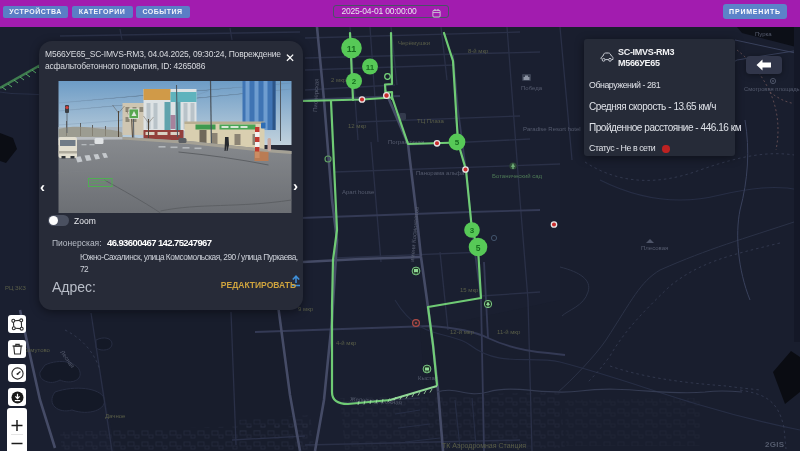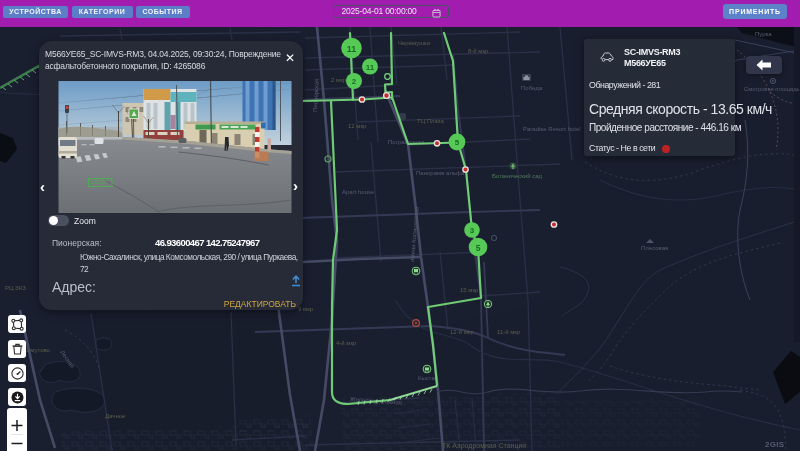"SC-IMVS-RM3" div { left: 40px -> 34px }
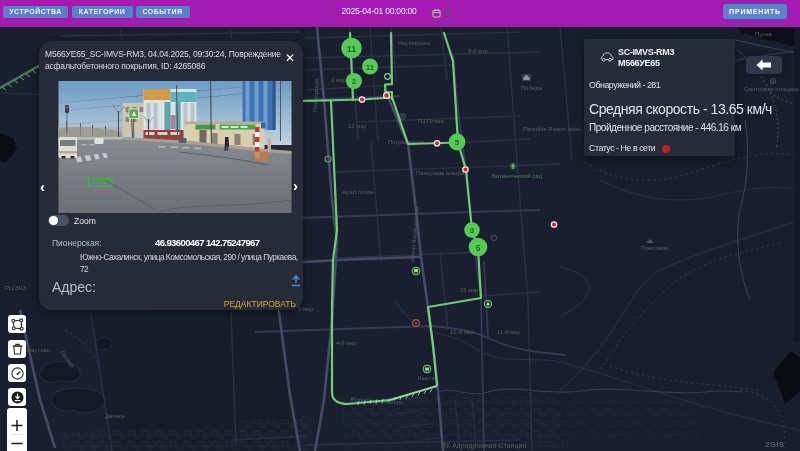"Средняя скорость - 13.65 км/ч" div { font-size: 14px -> 10px }
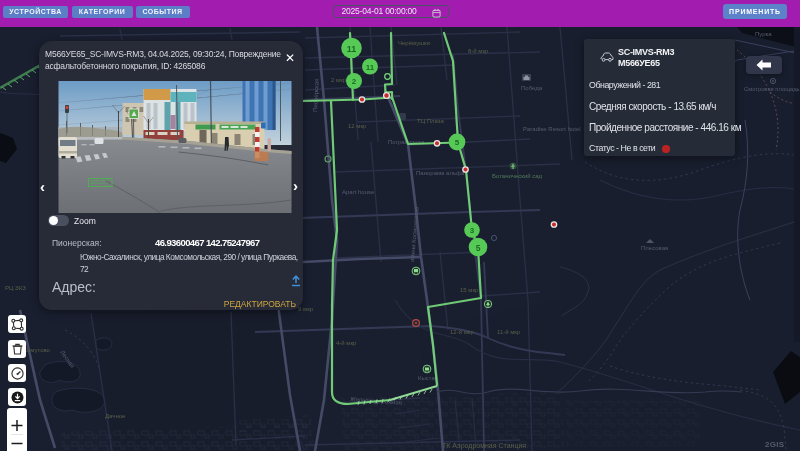"46.93600467 142.75247967" div { margin-left: 48px -> none }
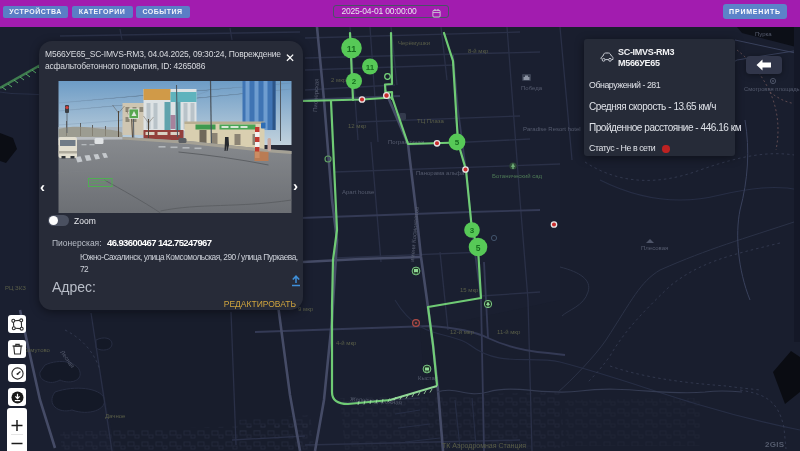"РЕДАКТИРОВАТЬ" div { font-weight: normal -> bold; top: 258px -> 239px }
